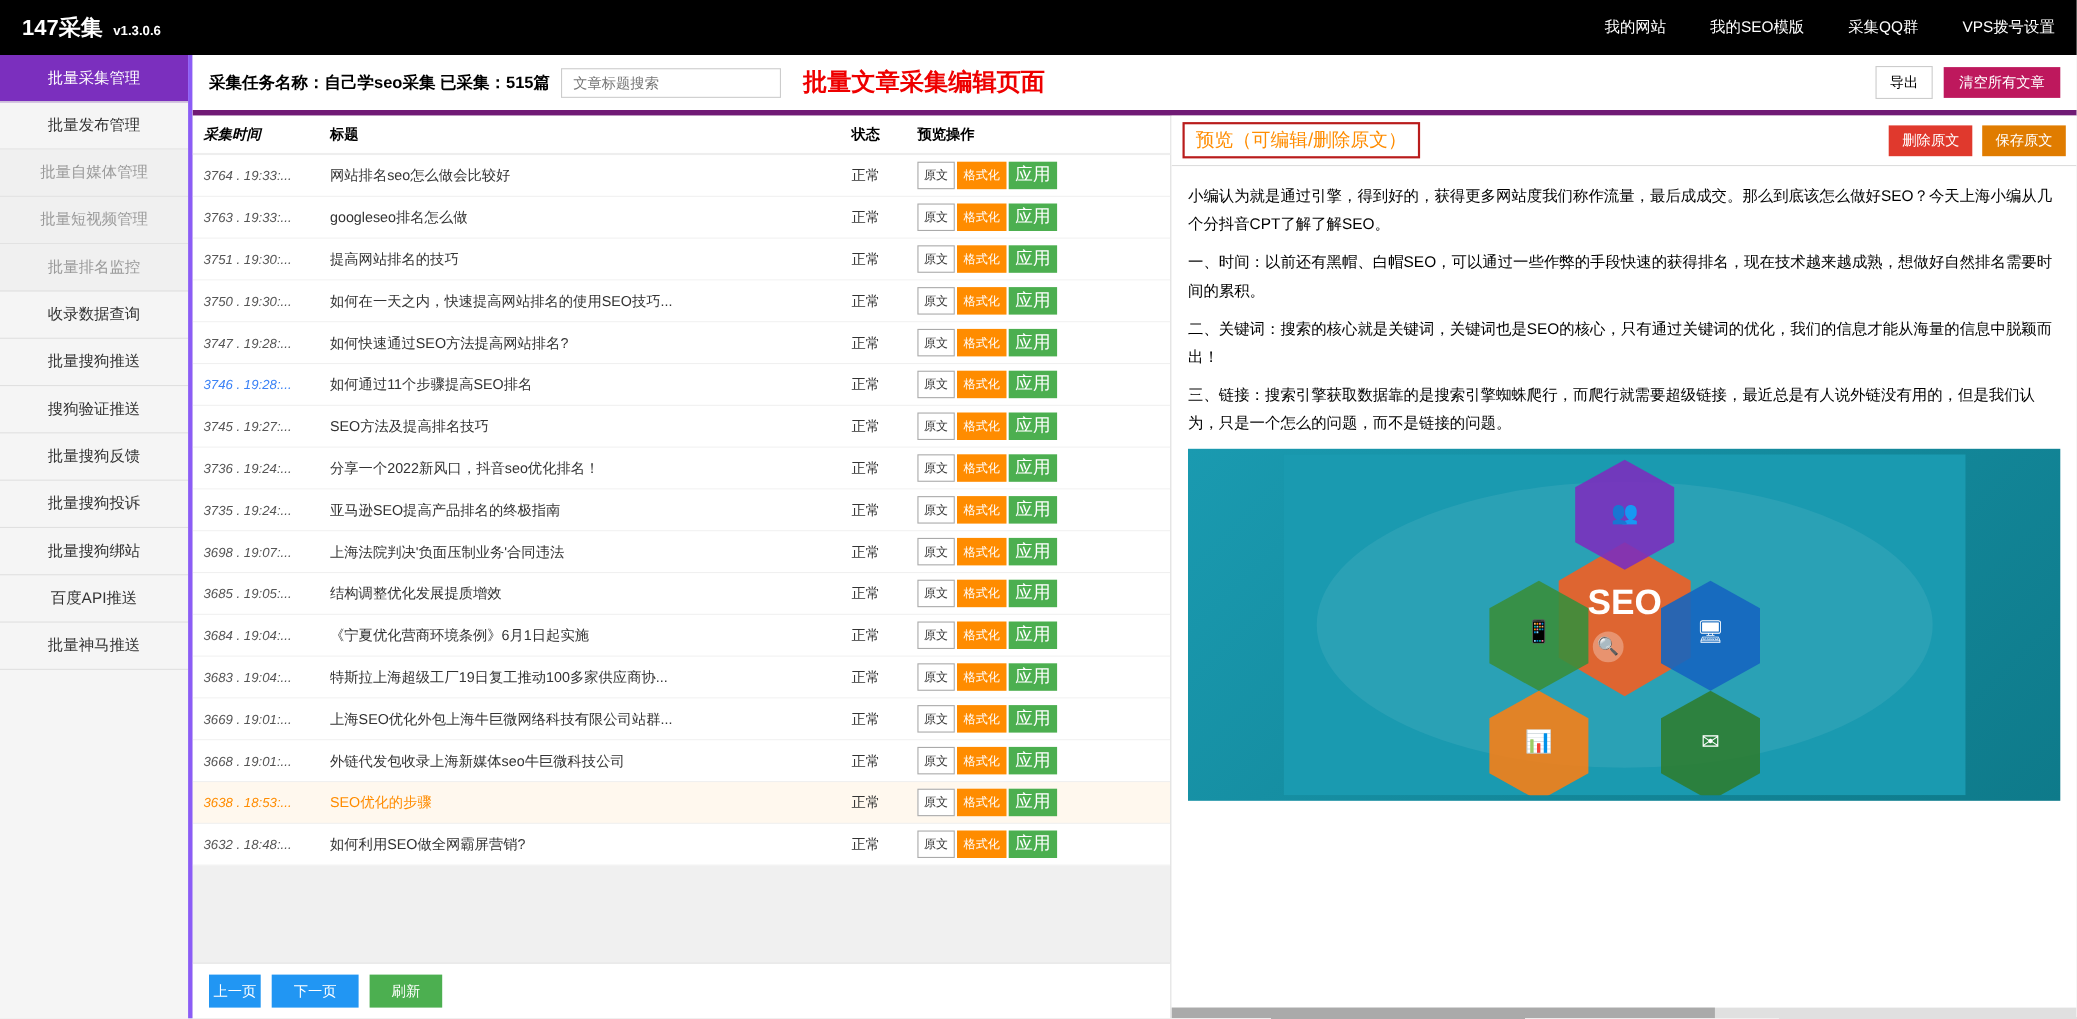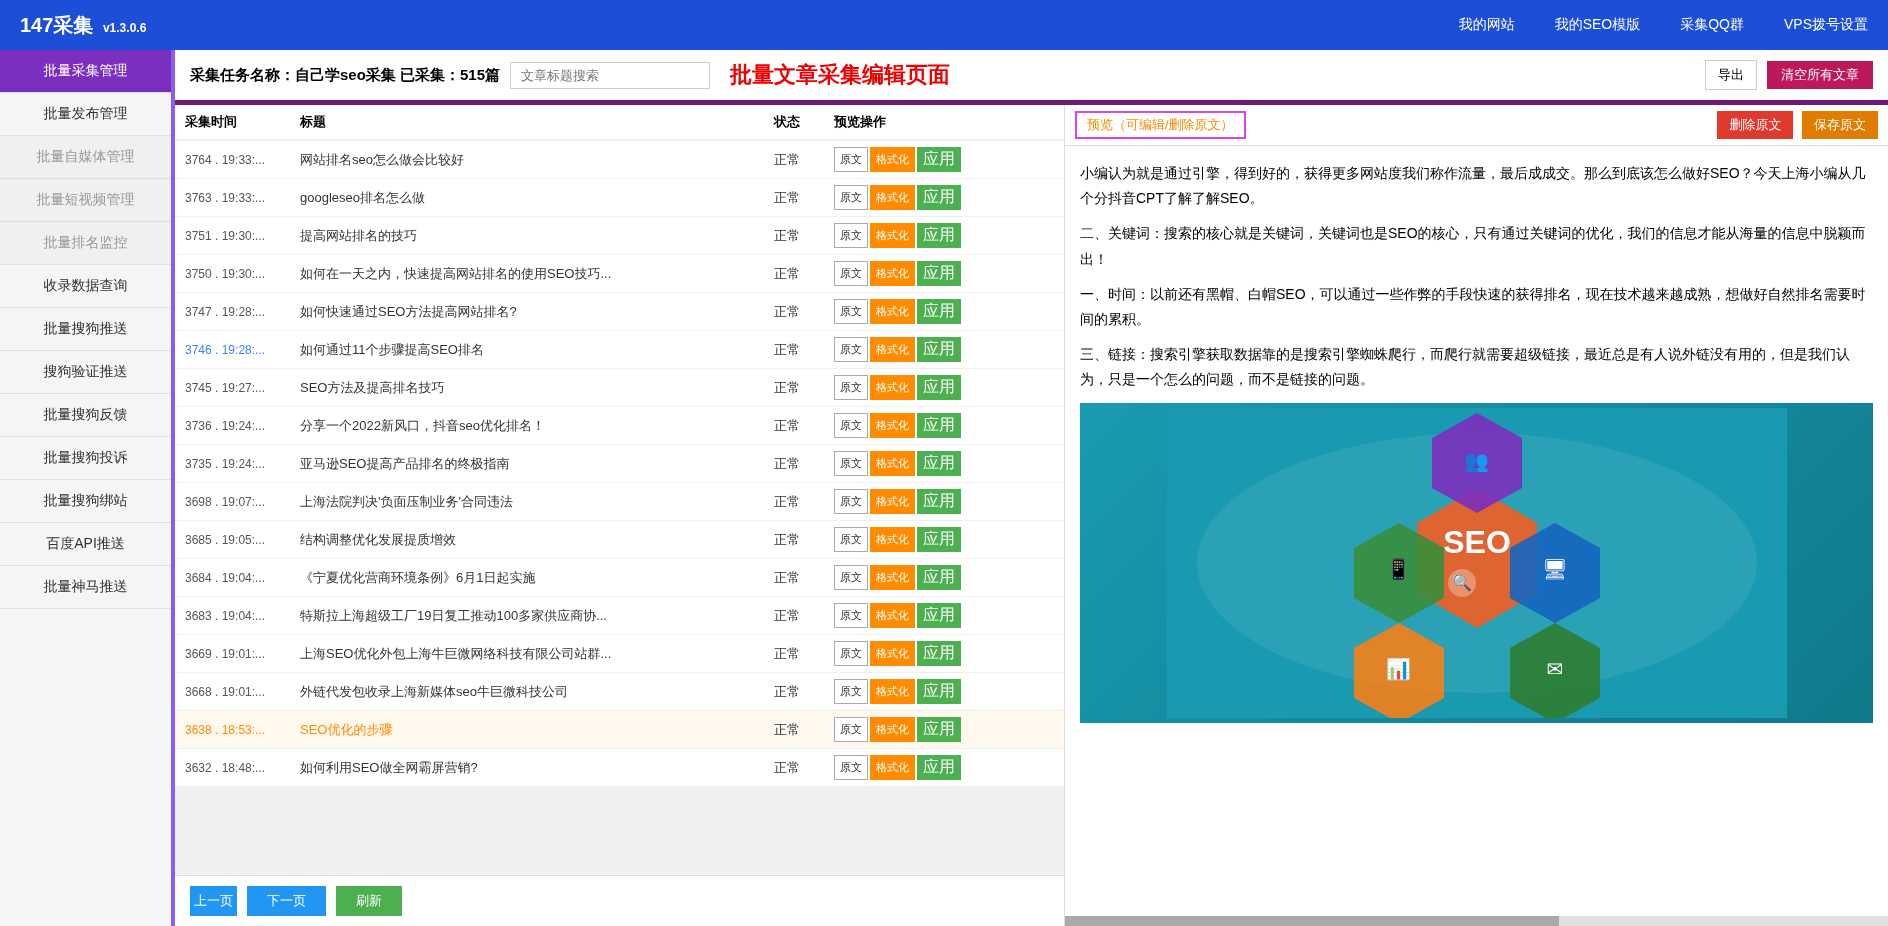"147采集 v1.3.0.6" .header { background: #1d4ed8 -> #000000 }
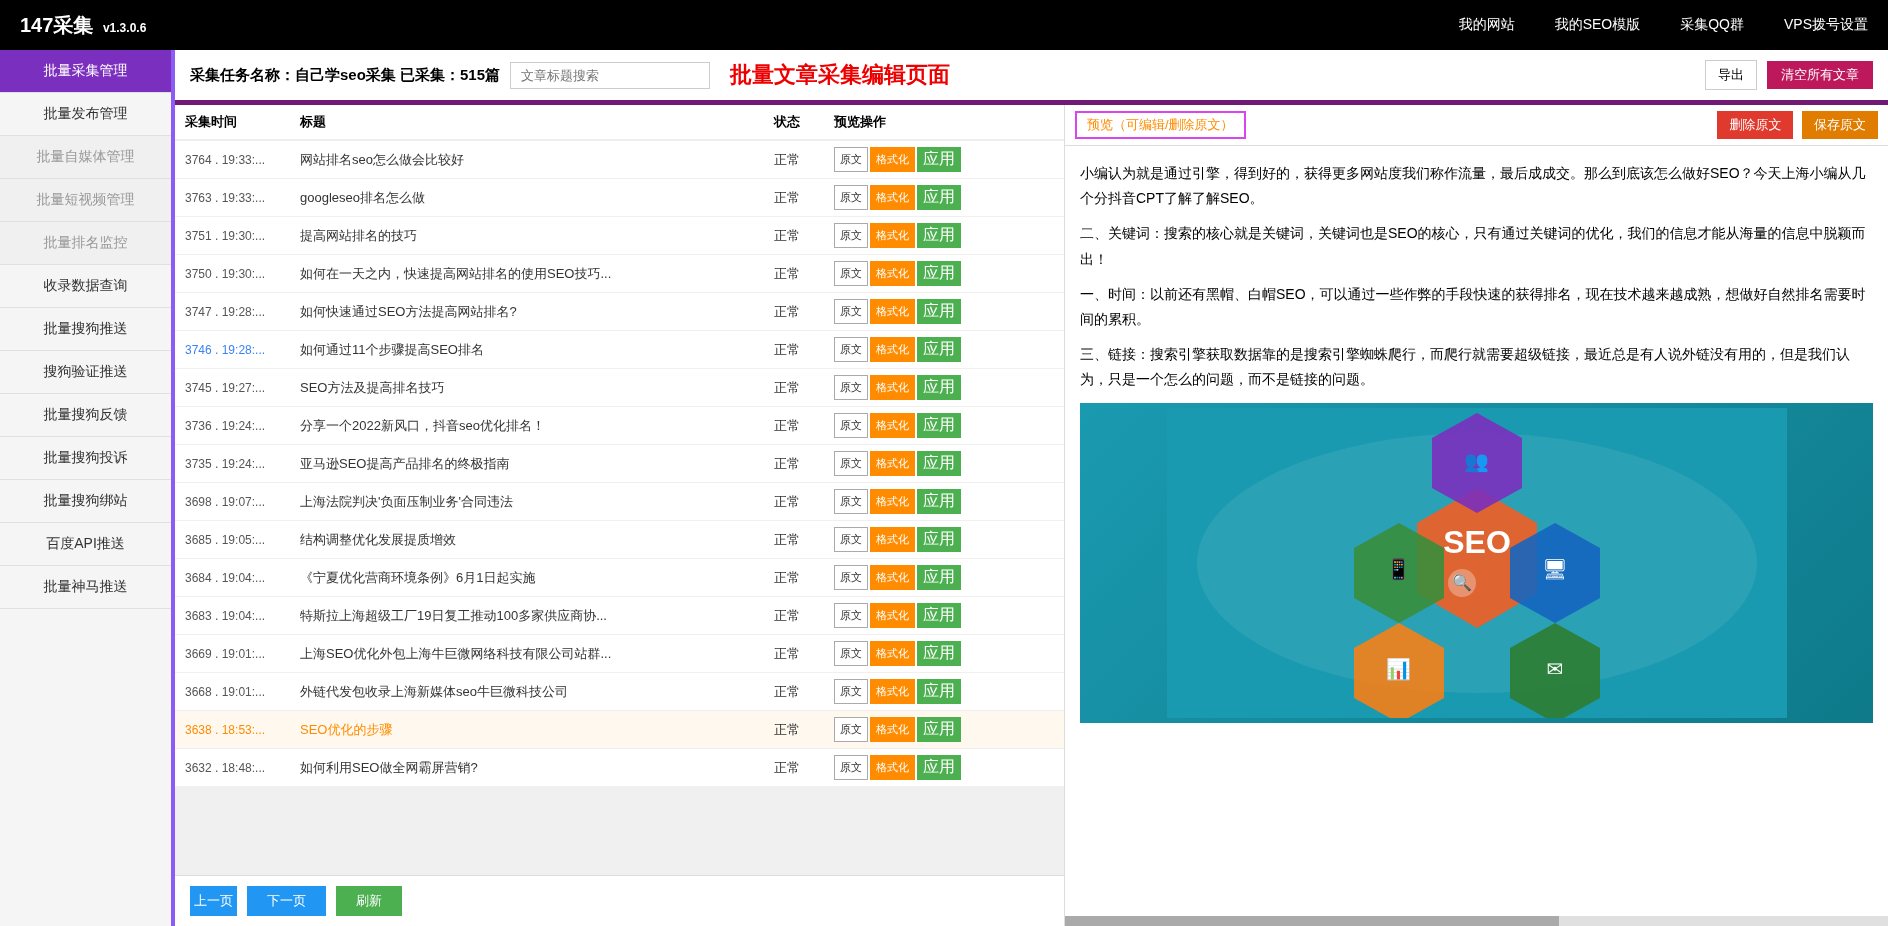"采集时间" .col-time { font-style: none -> italic }
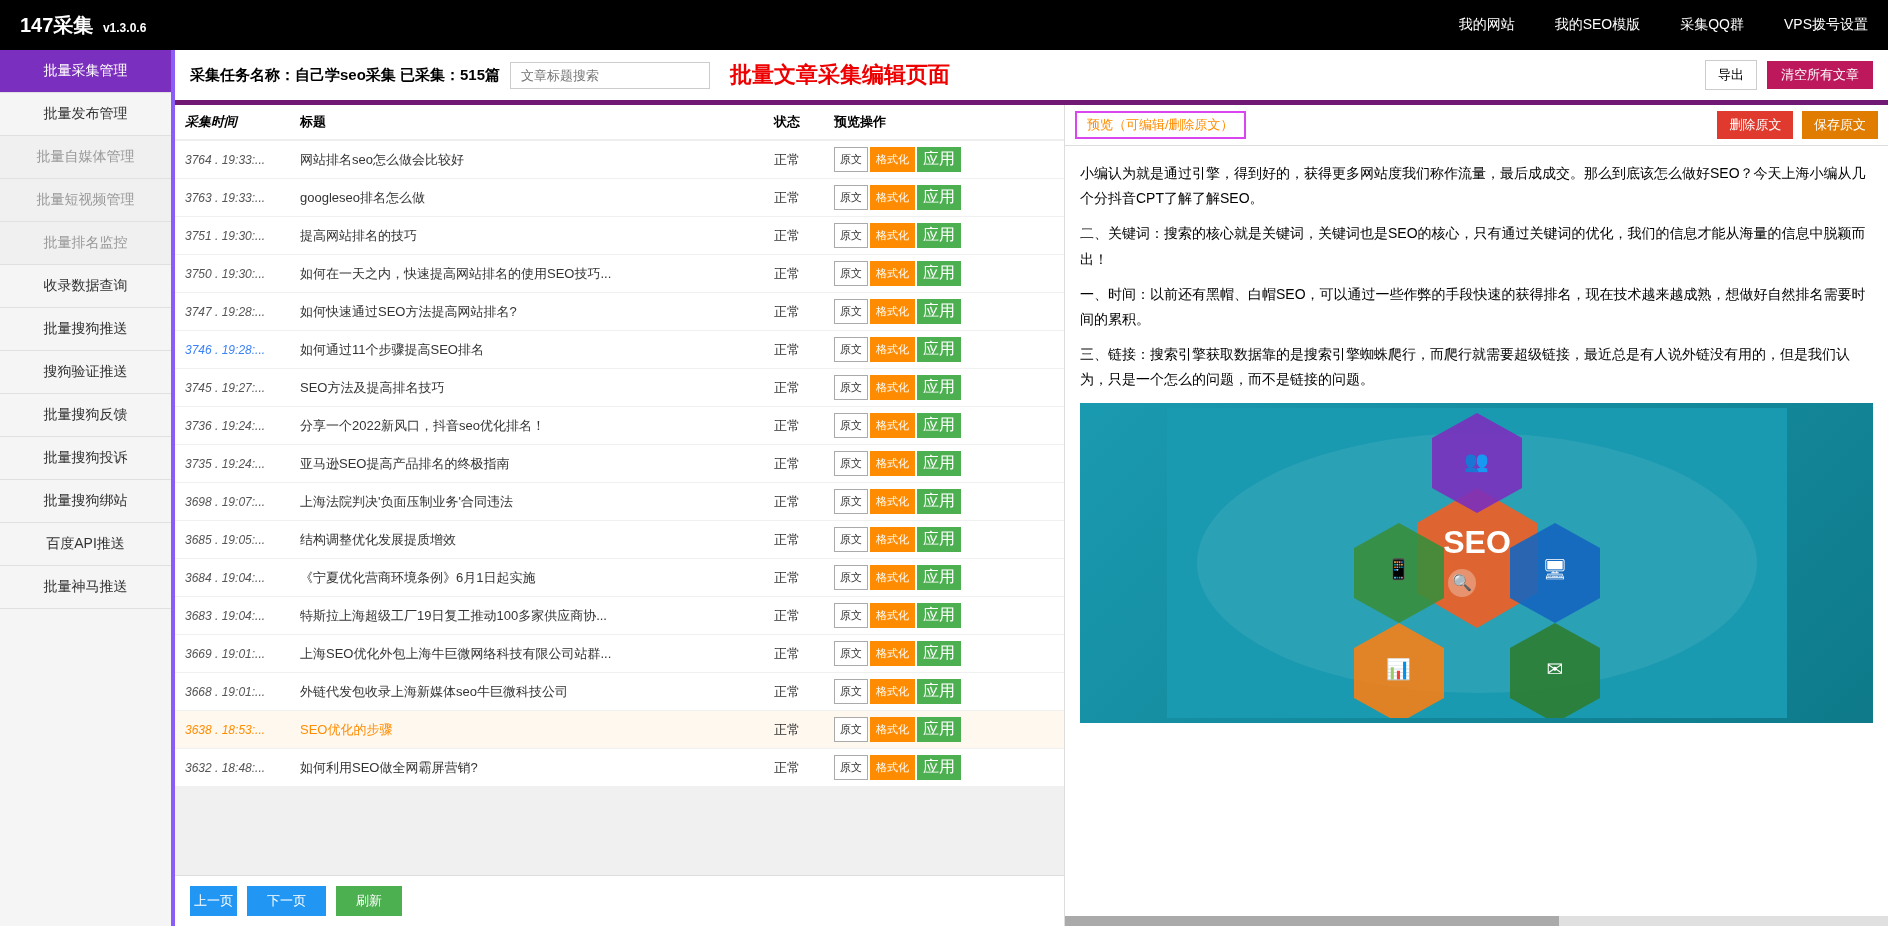"预览（可编辑/删除原文）" .preview-label { border: 2px solid #d946ef -> 2px solid #b91c1c; font-size: 13px -> 17px }
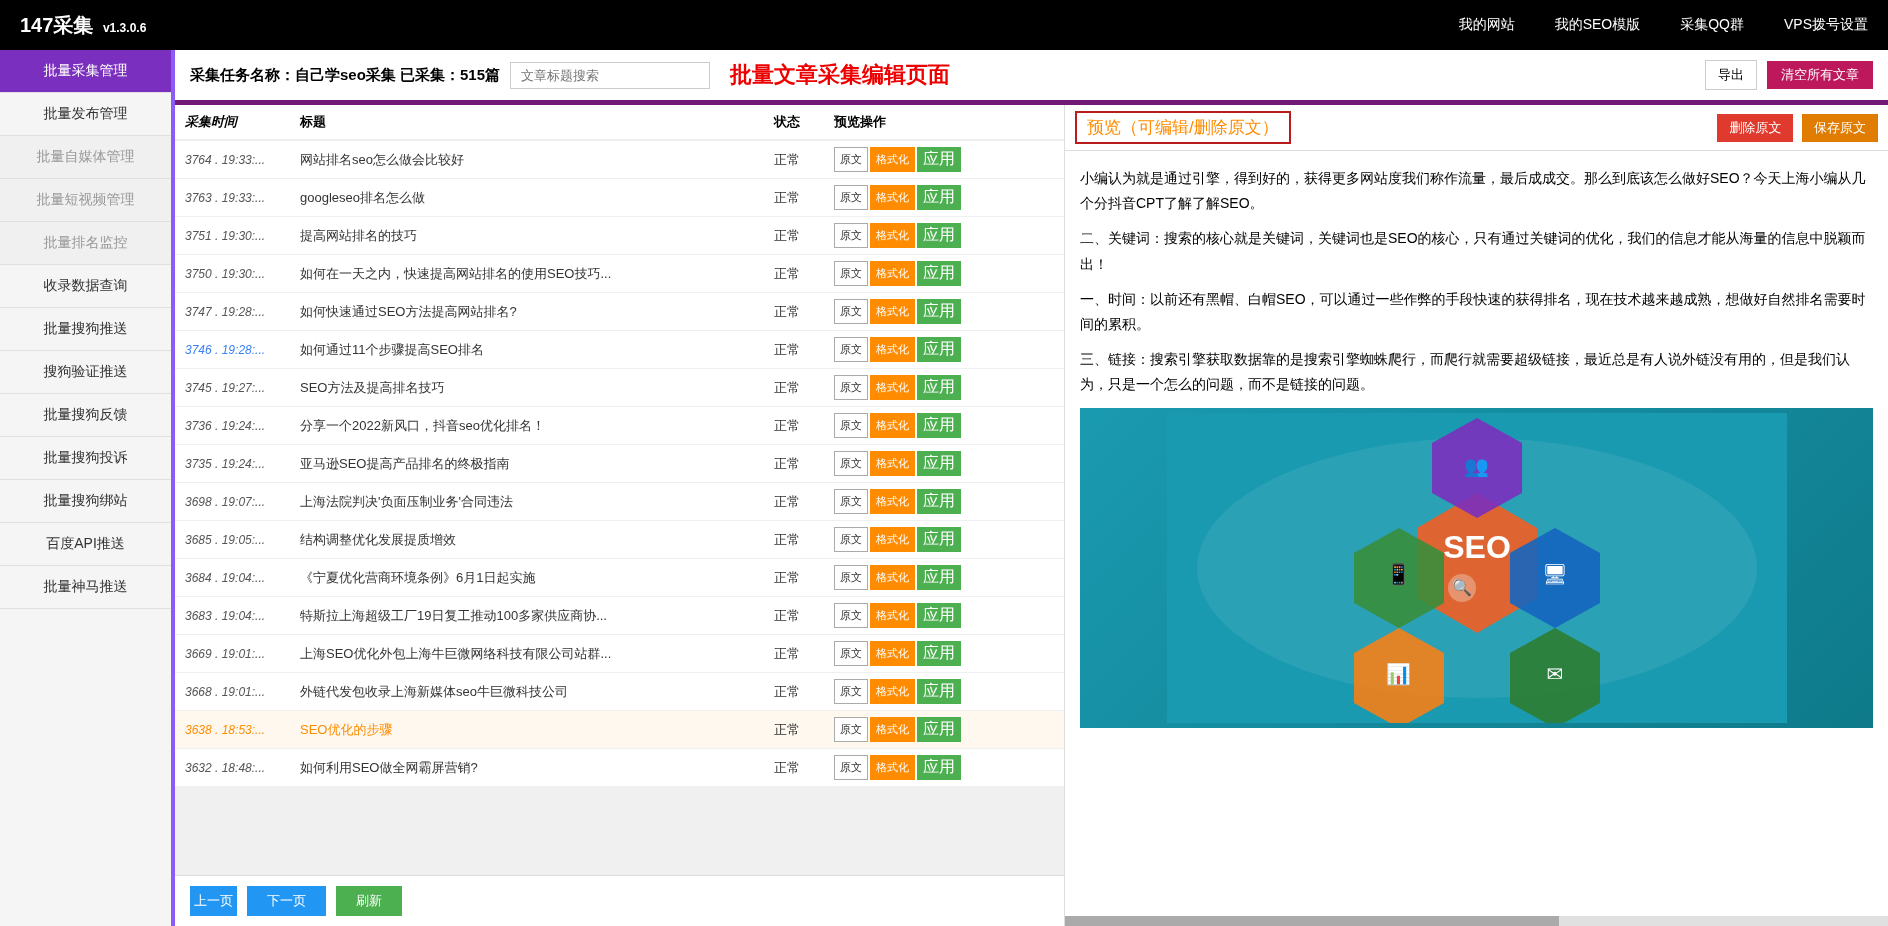"二、关键词：搜索的核心就是关键词，关键词也是SEO的核心，只有通过关键词的优化，" p { order: before "一、时间：以前还有黑帽、白帽SEO，可以通过一些作弊的手段快速的获得排名，现在技" -> after "一、时间：以前还有黑帽、白帽SEO，可以通过一些作弊的手段快速的获得排名，现在技" }
